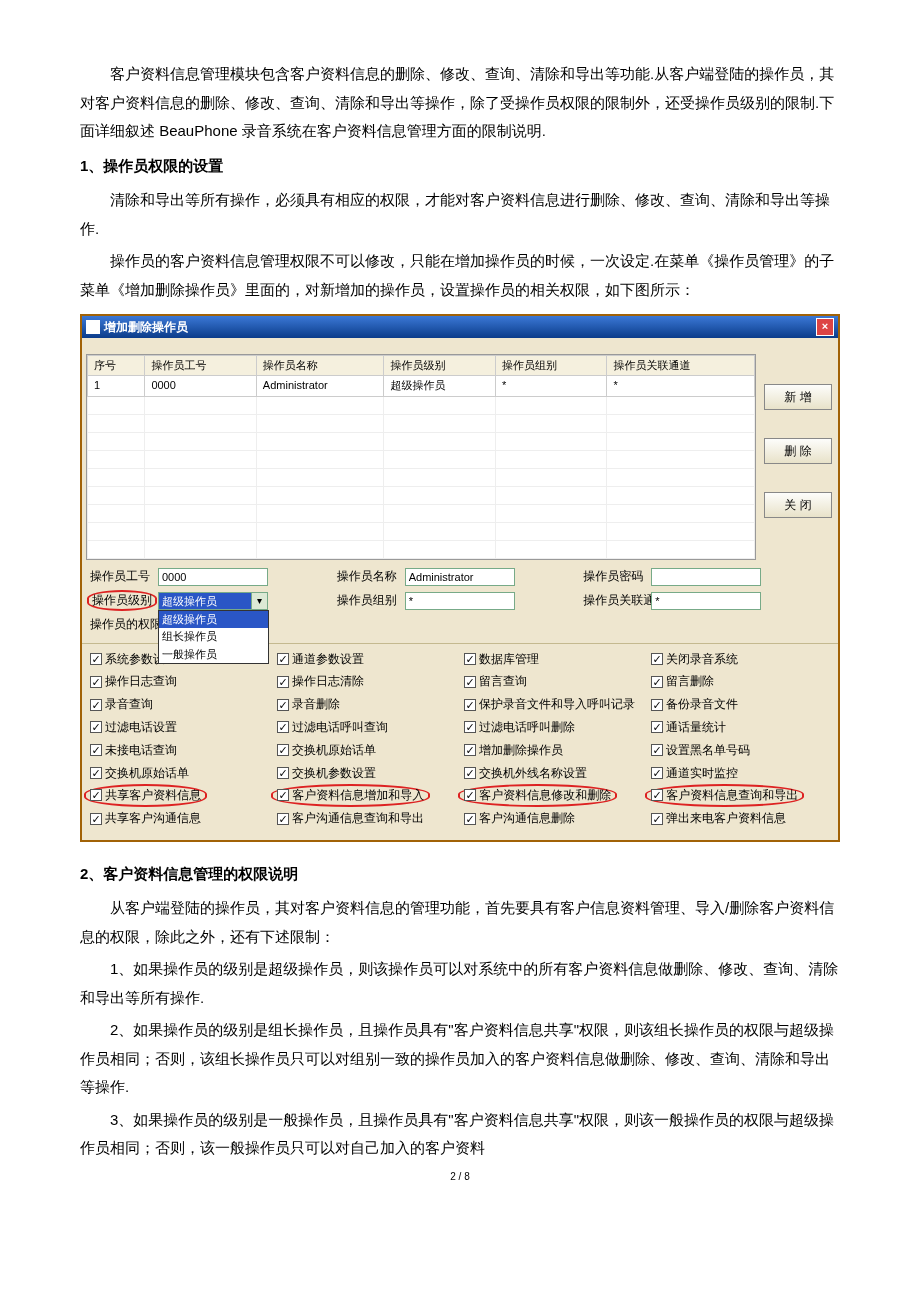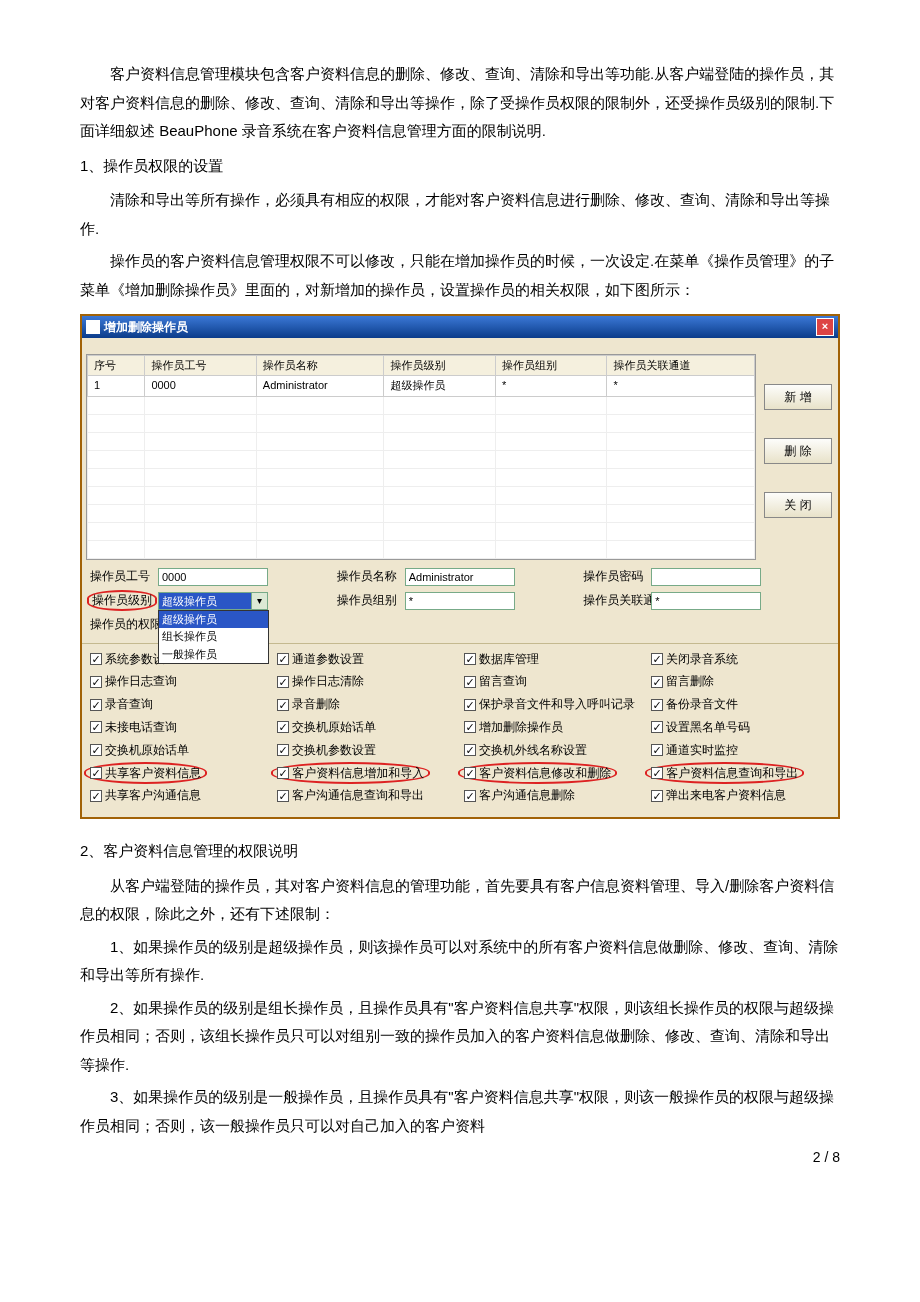"1、操作员权限的设置" .heading { font-weight: normal -> bold }
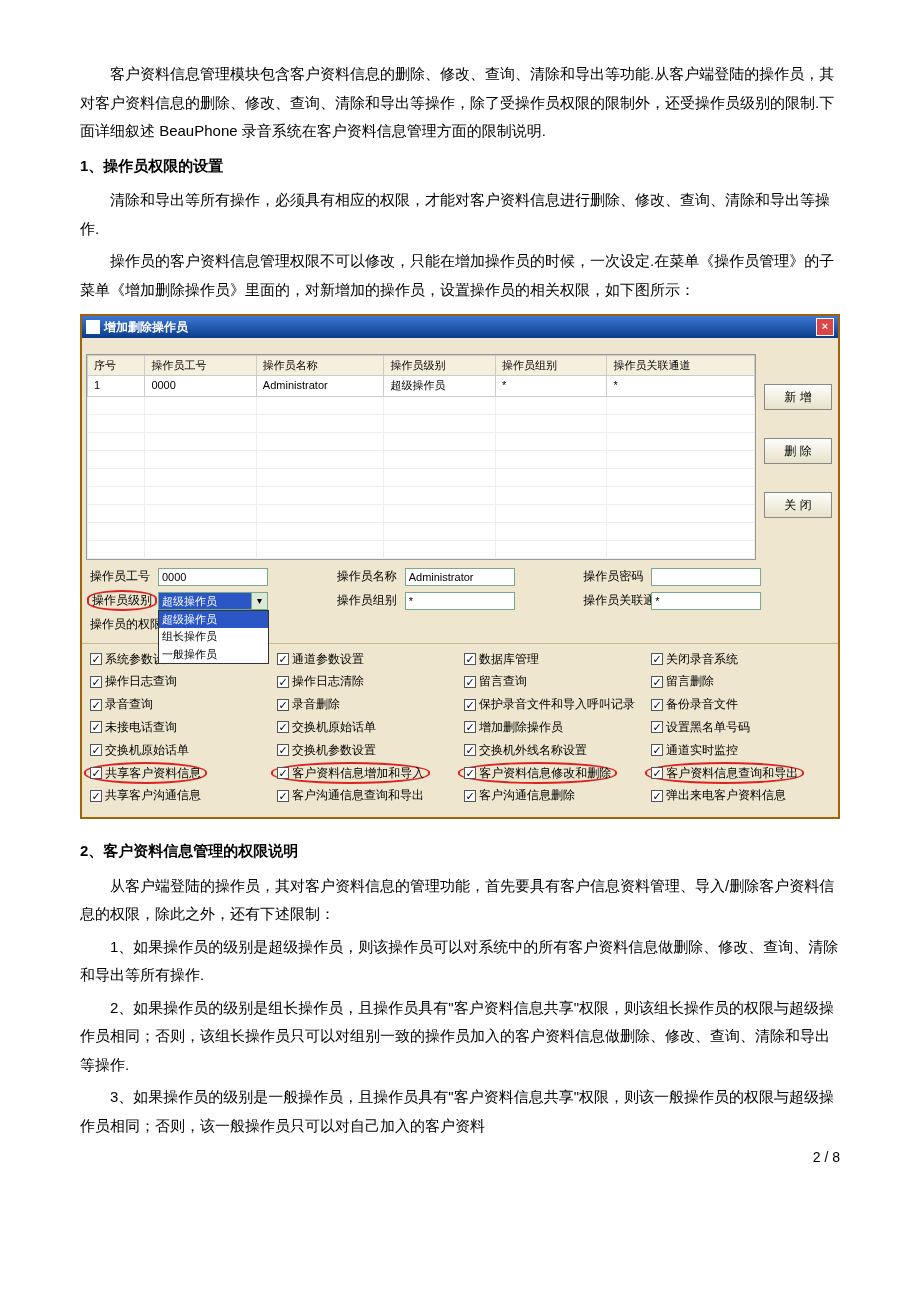"过滤电话设置" div.perm-row { html: none -> <div> <div> <span></span> <span>过滤电话设置</span> </div> <div> <span></span> <span>过滤电话呼叫查询</span> </div> <div> <span></span> <span>过滤电话呼叫删除</span> </div> <div> <span></span> <span>通话量统计</span> </div> </div> }
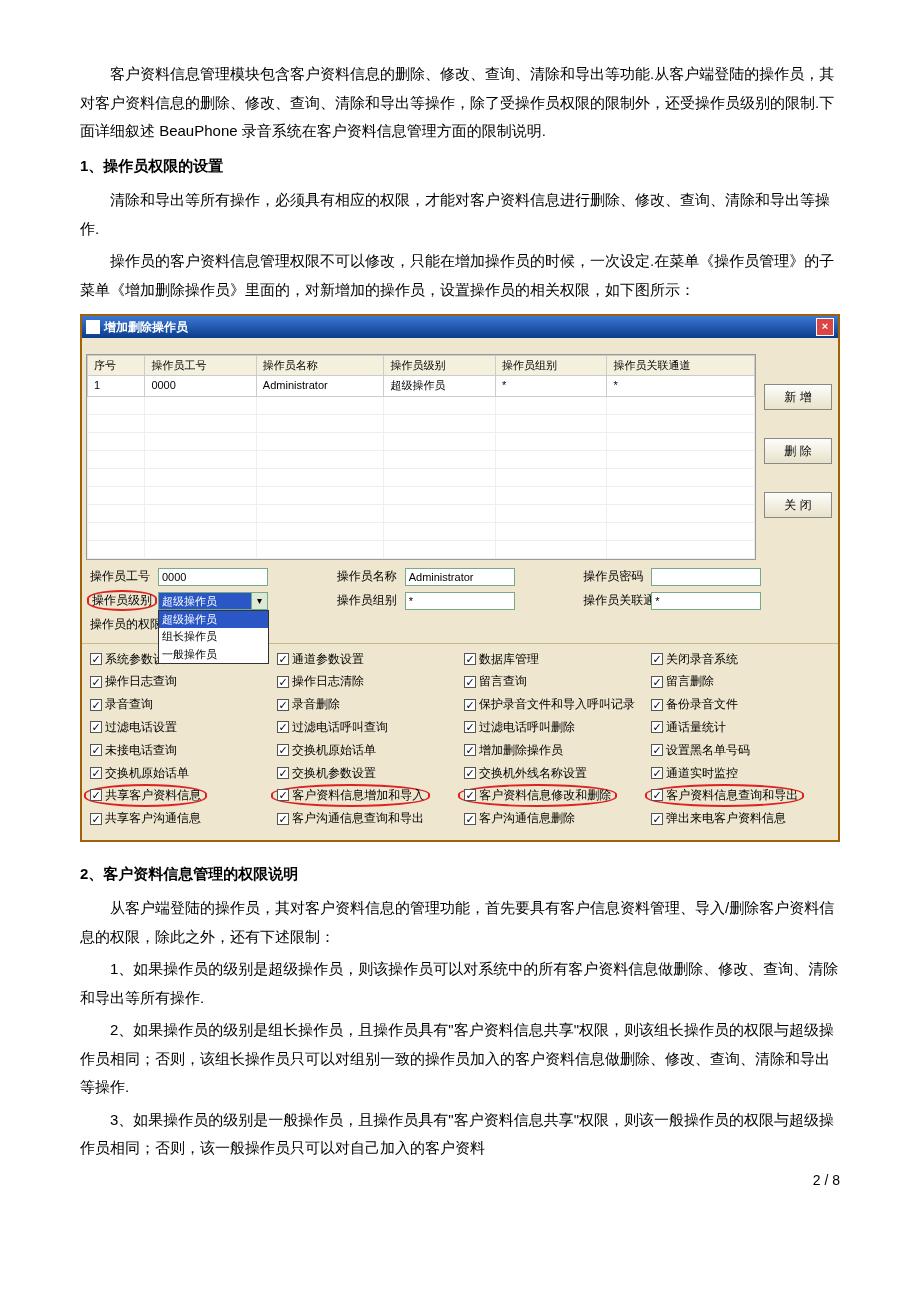"2 / 8" .footer { font-size: 14px -> 10px; text-align: right -> center }
